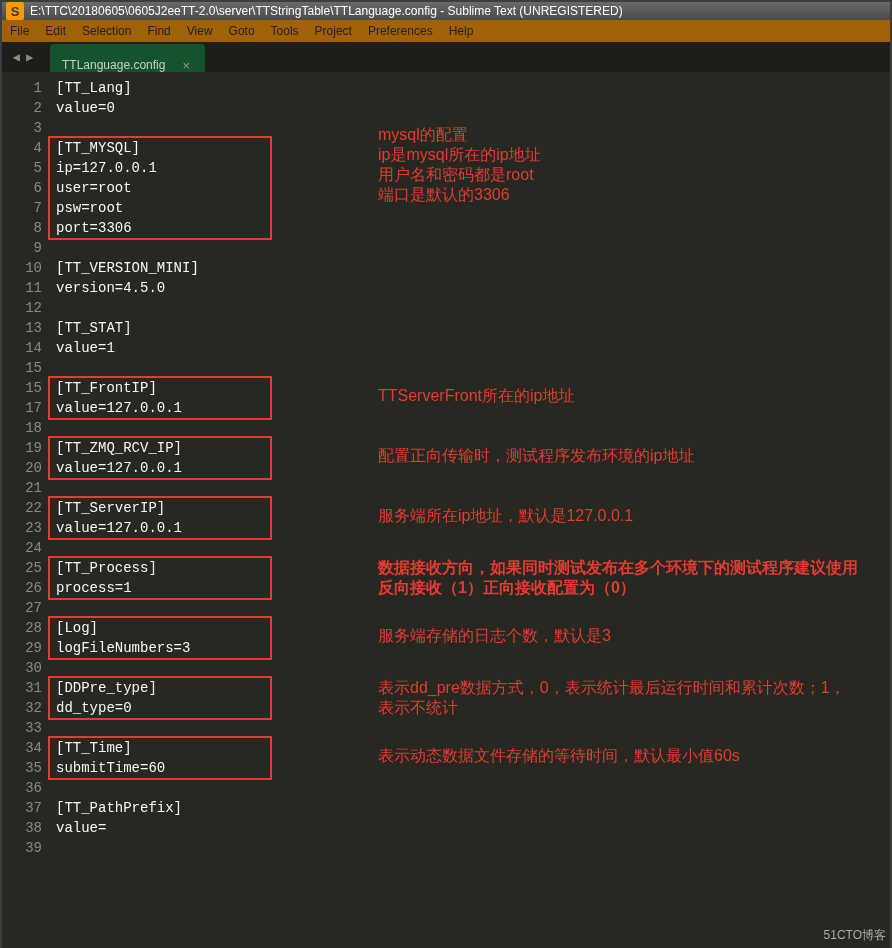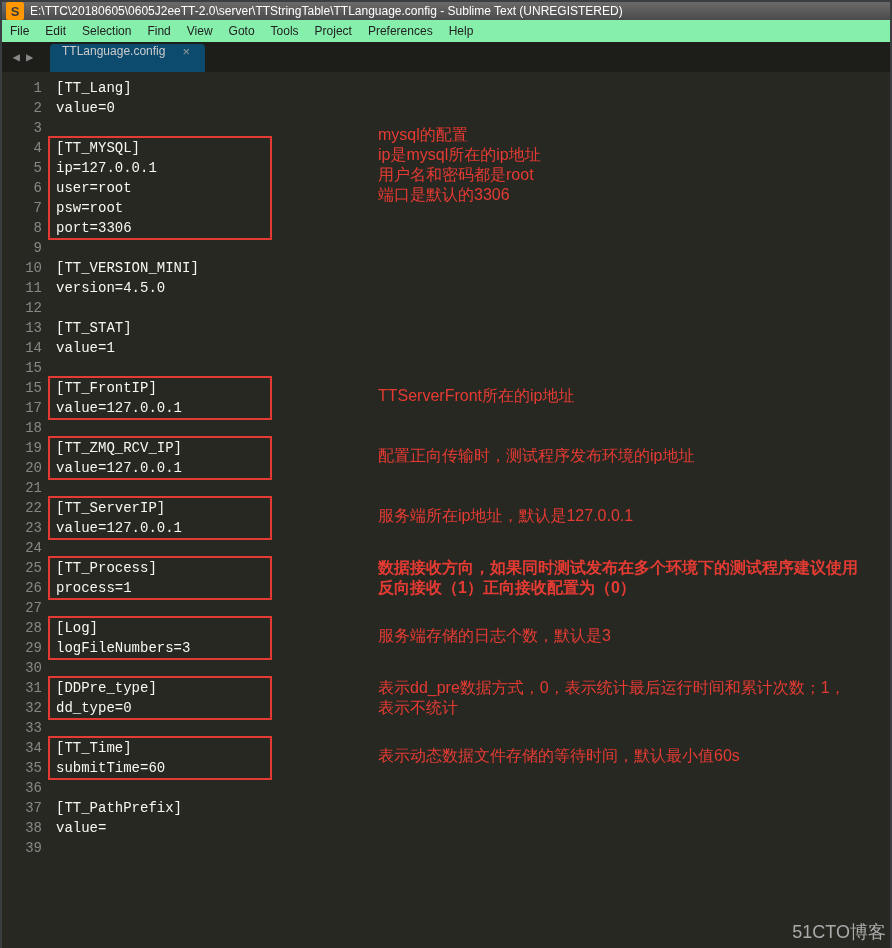"File" .menubar { background: #86efac -> #a16207 }
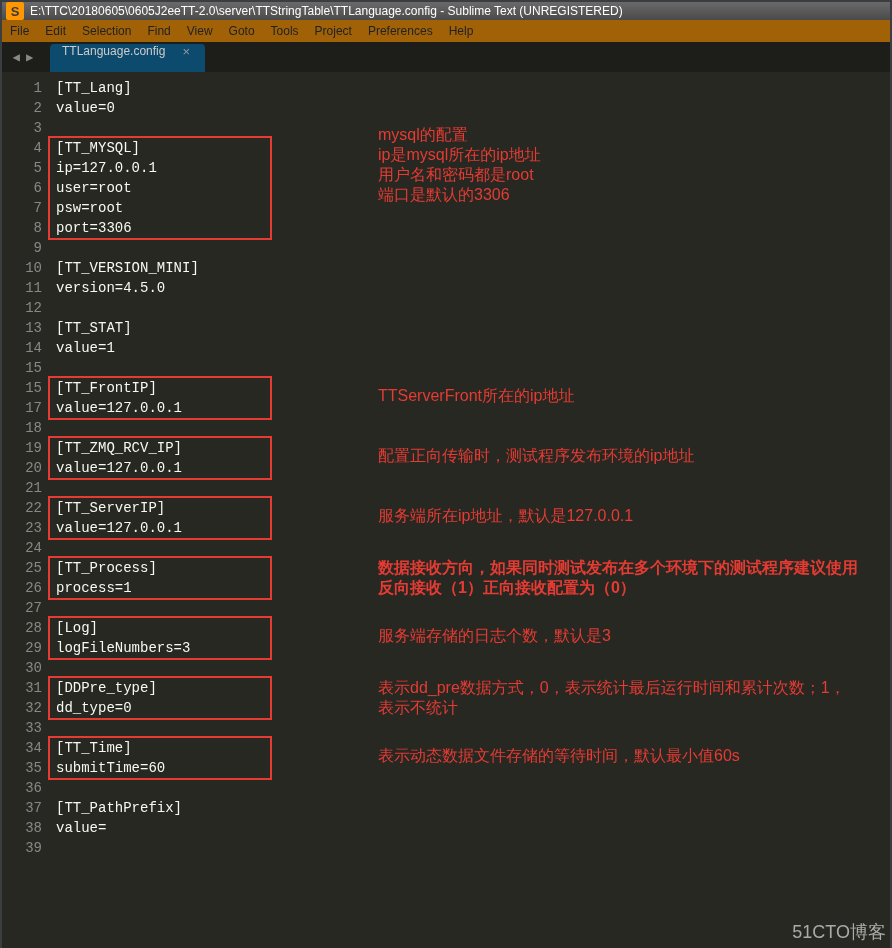"TTLanguage.config" .tab { align-items: flex-start -> flex-end; background: #0c4a6e -> #14532d }
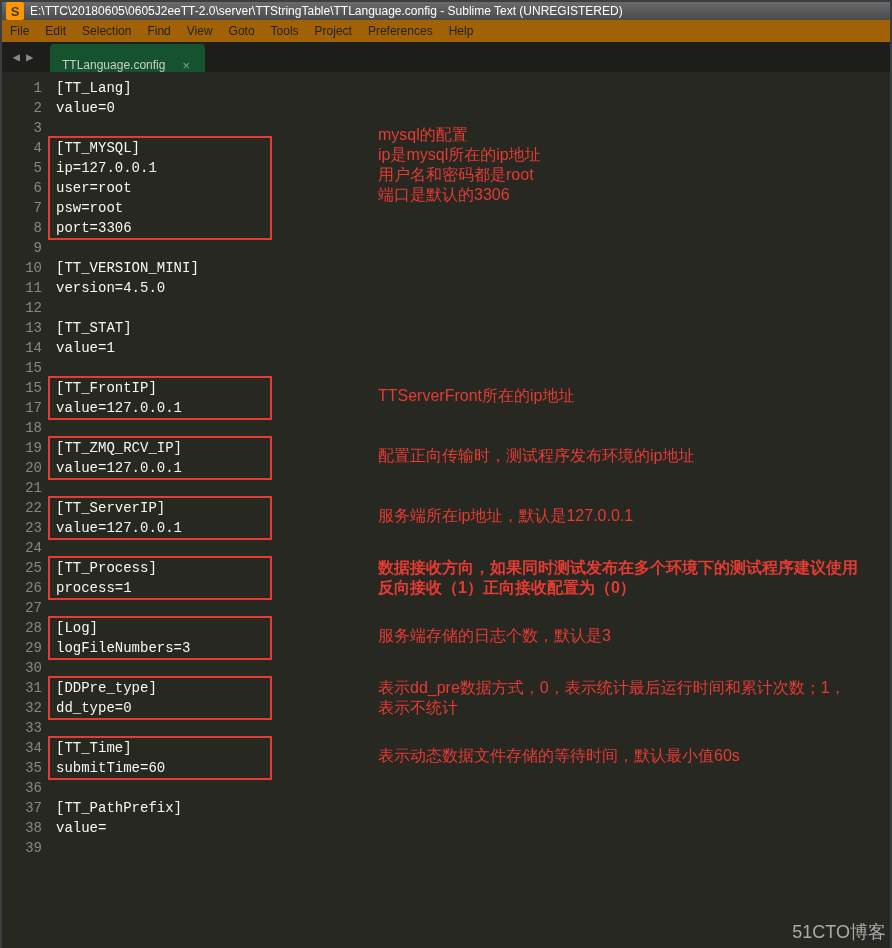"51CTO博客" .watermark { font-size: 18px -> 12px }
